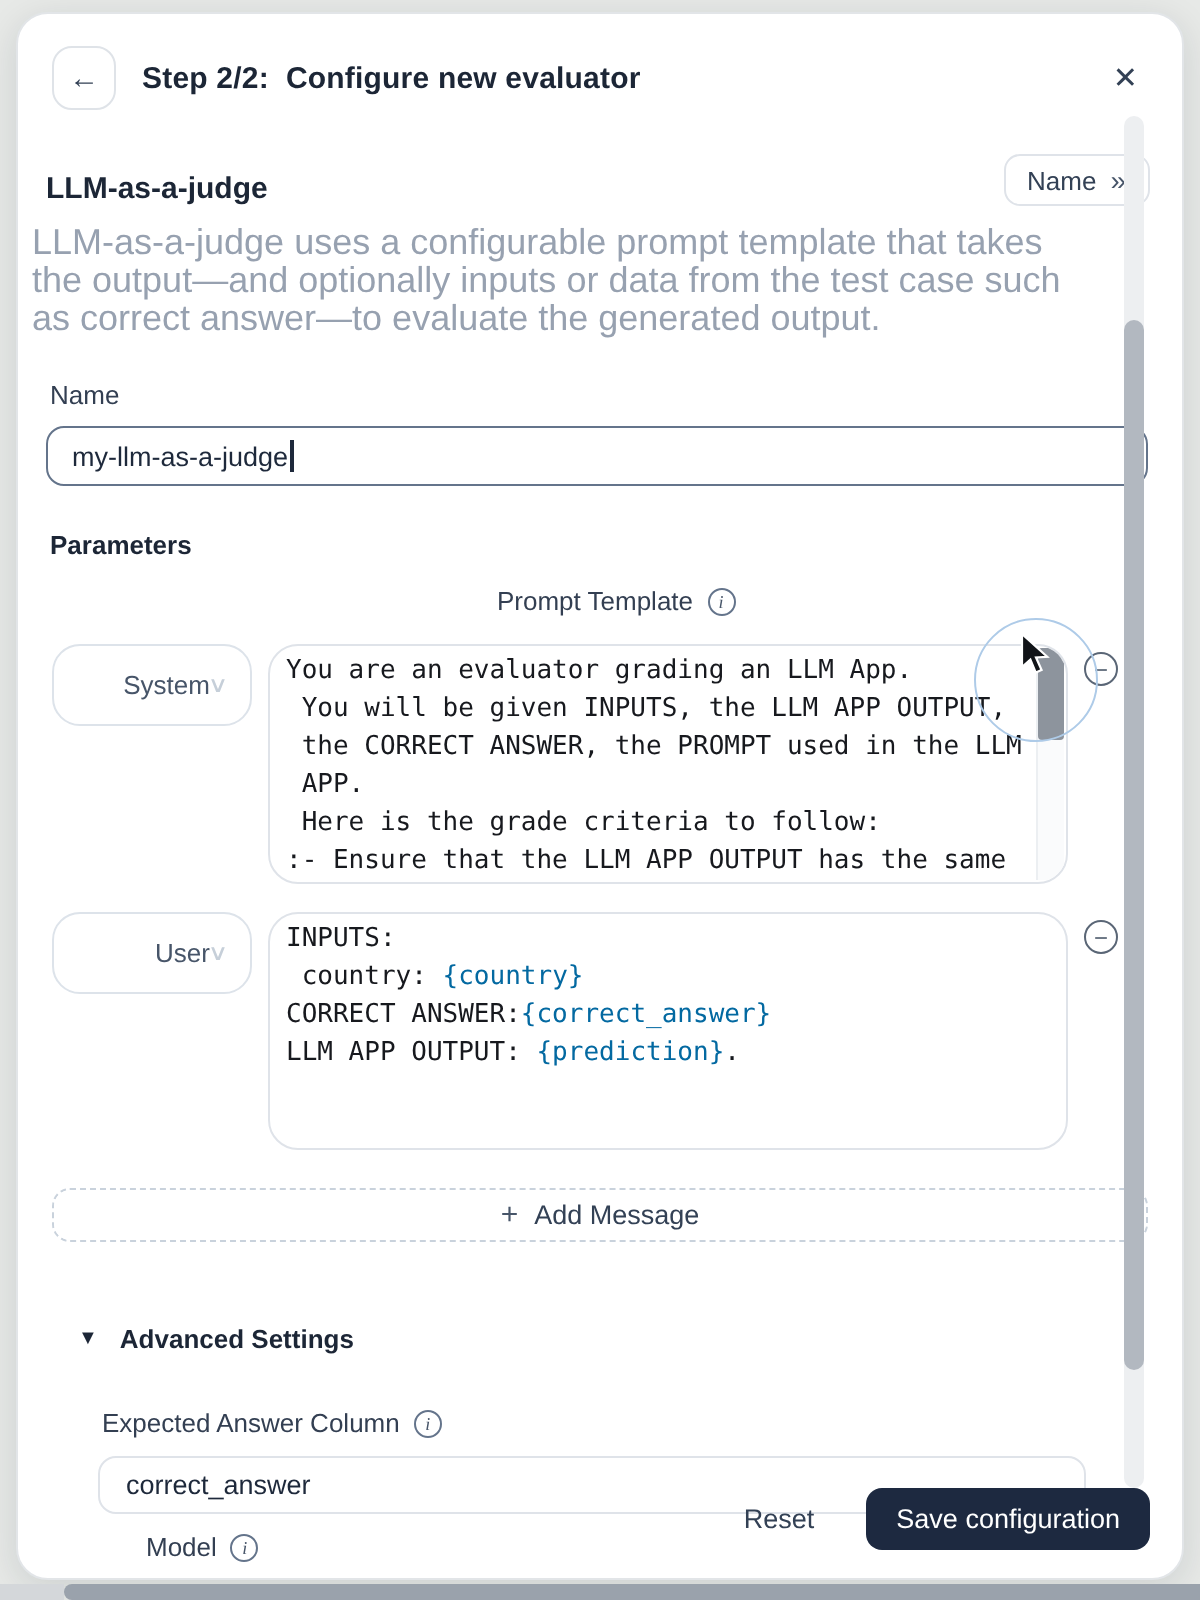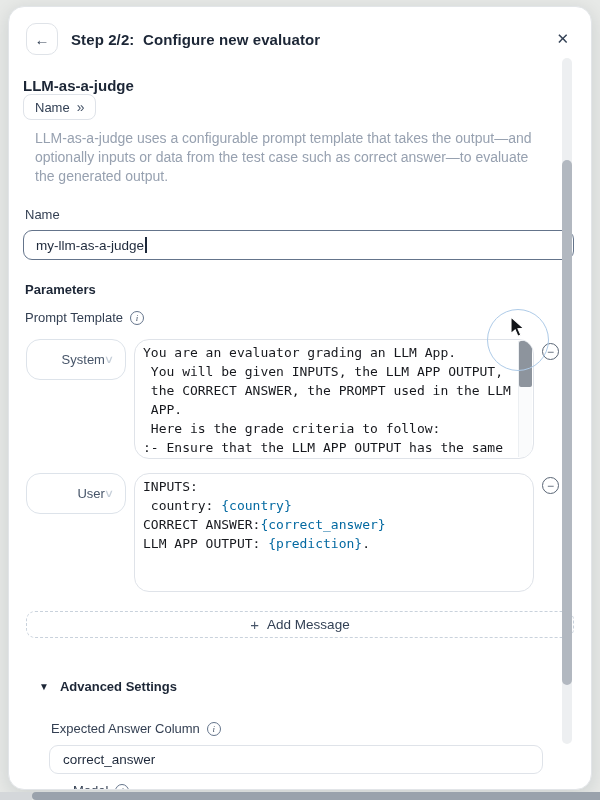"LLM-as-a-judge" .sec-row { align-items: flex-start -> flex-end; flex-direction: column -> none }
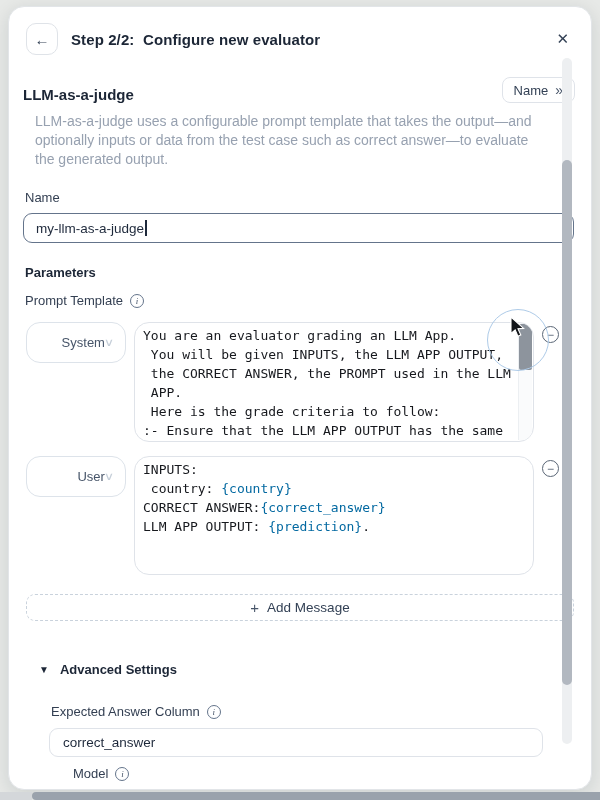"LLM-as-a-judge uses a configurable" .desc { font-size: 14px -> 18px; margin: 9px 40px 0 26px -> 9px 40px 0 7px }
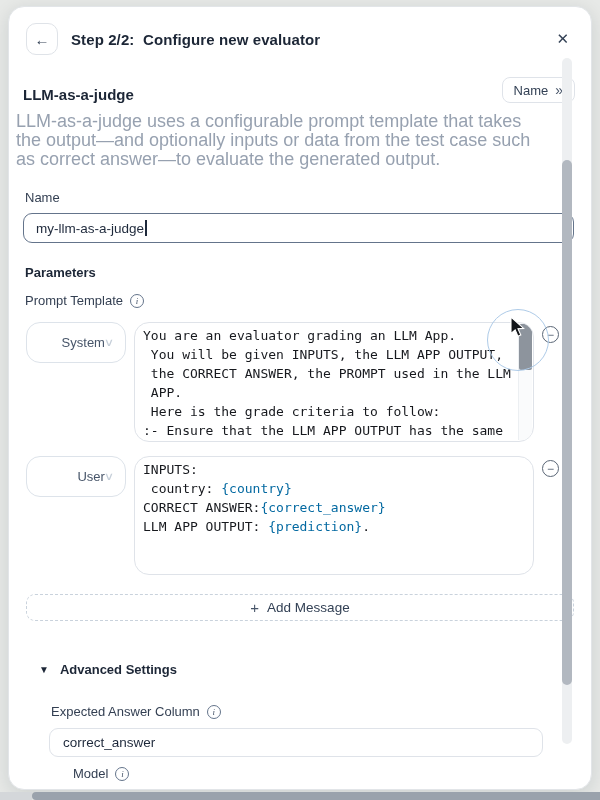"Prompt Template" .ptpl-row { justify-content: none -> center }
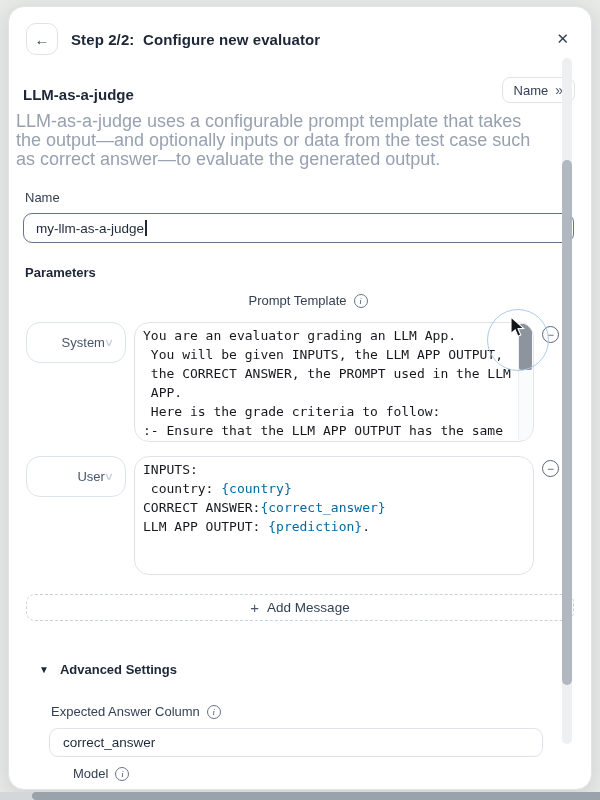"Reset" div.ftr { html: none -> <div> <div>Reset</div> <button>Save configuration</button> </div> }
